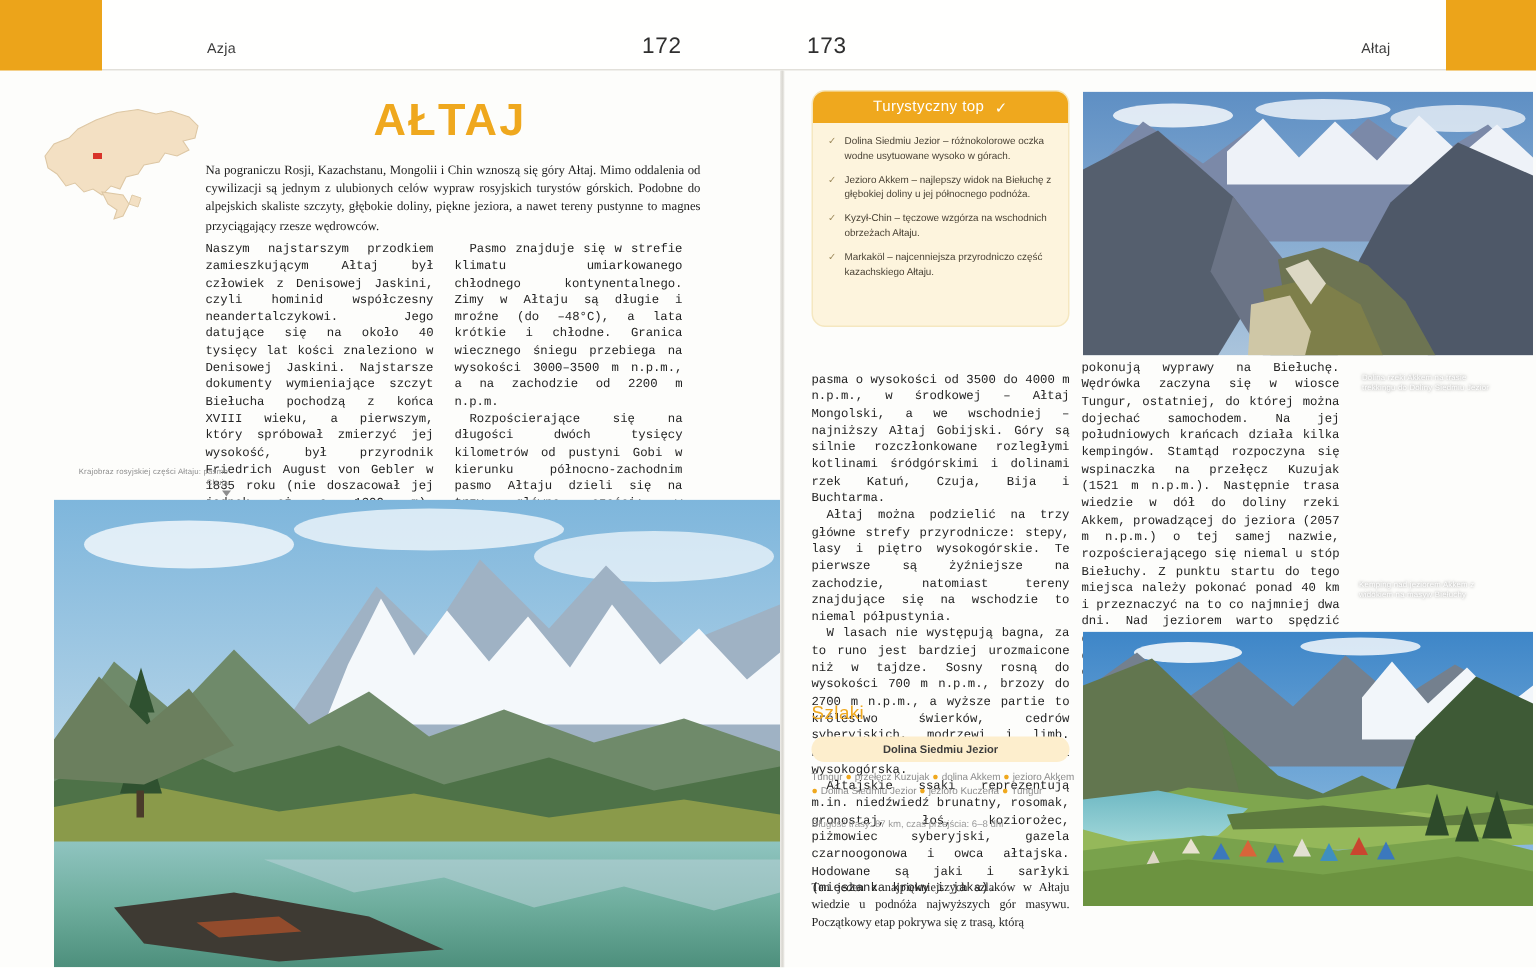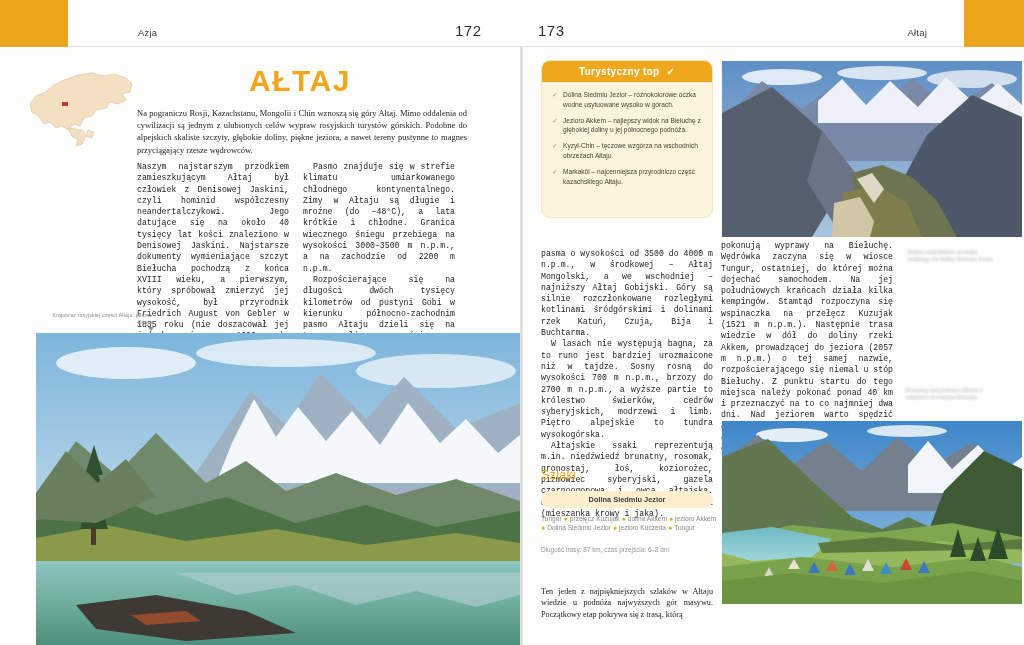"172" .pg-left { left: 455px -> 428px }
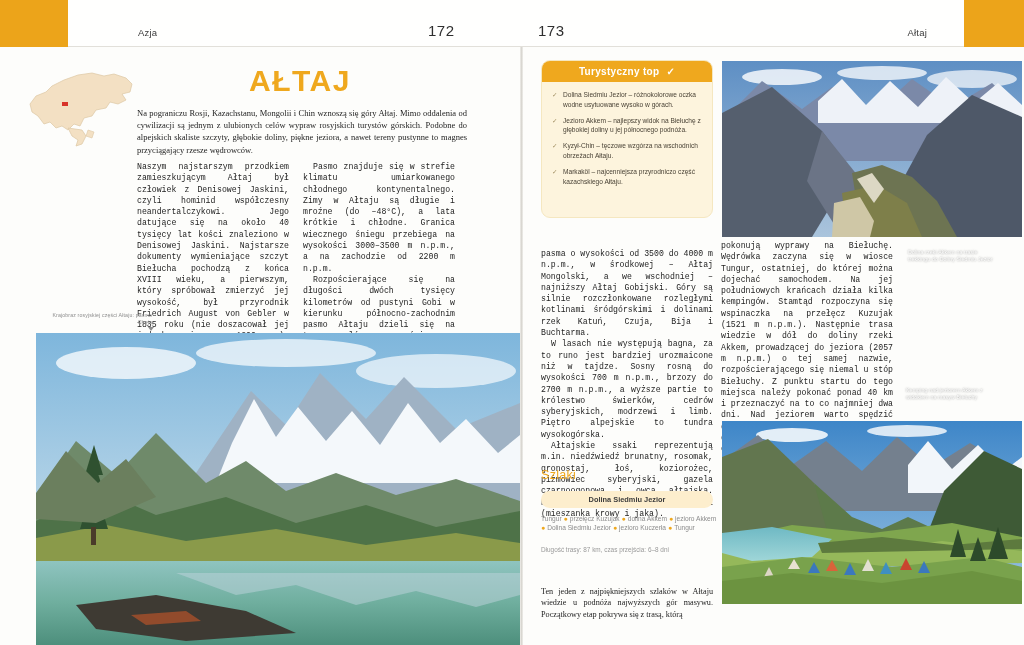"Turystyczny top" .toptip-head { font-weight: bold -> normal }
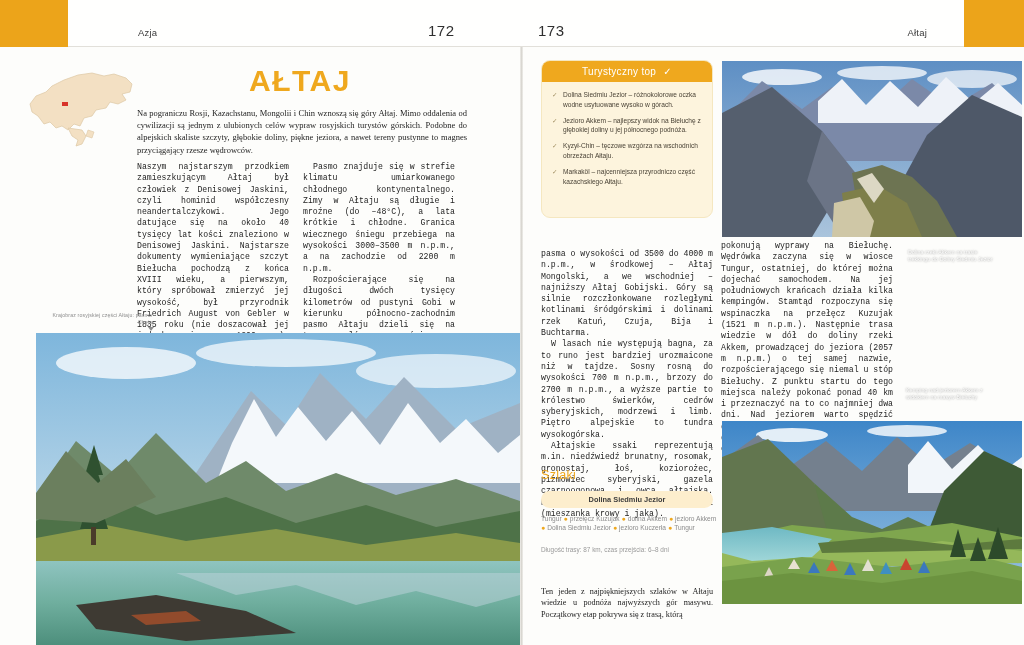"Ałtaj można podzielić na trzy" p { html: none -> <p>Ałtaj można podzielić na trzy główne strefy przyrodnicze: stepy, lasy i piętro wysokogórskie. Te pierwsze są żyźniejsze na zachodzie, natomiast tereny znajdujące się na wschodzie to niemal półpustynia.</p> }
